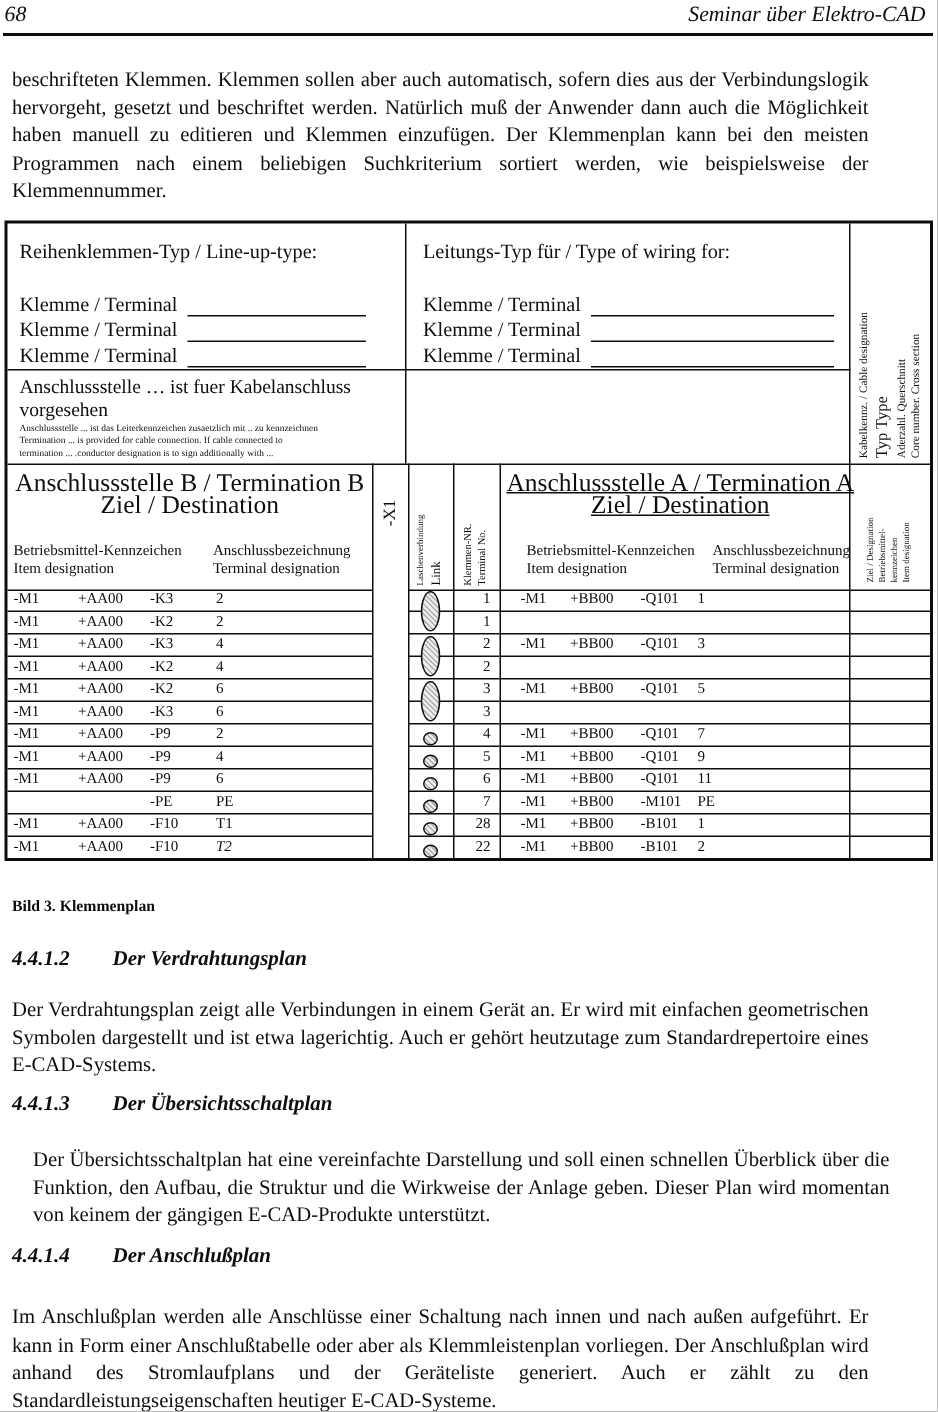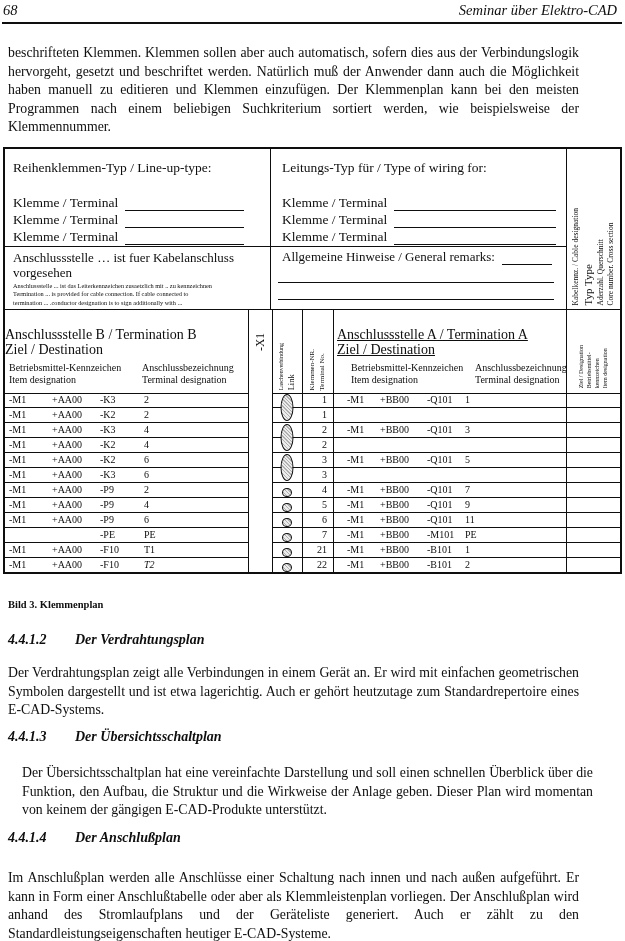"Allgemeine Hinweise / General remarks:" div.cell { html: <div> <div> <span>Allgemeine Hinweise / General remarks:</span> <span></span> </div> <div></div> <div></div> </div> -> none }
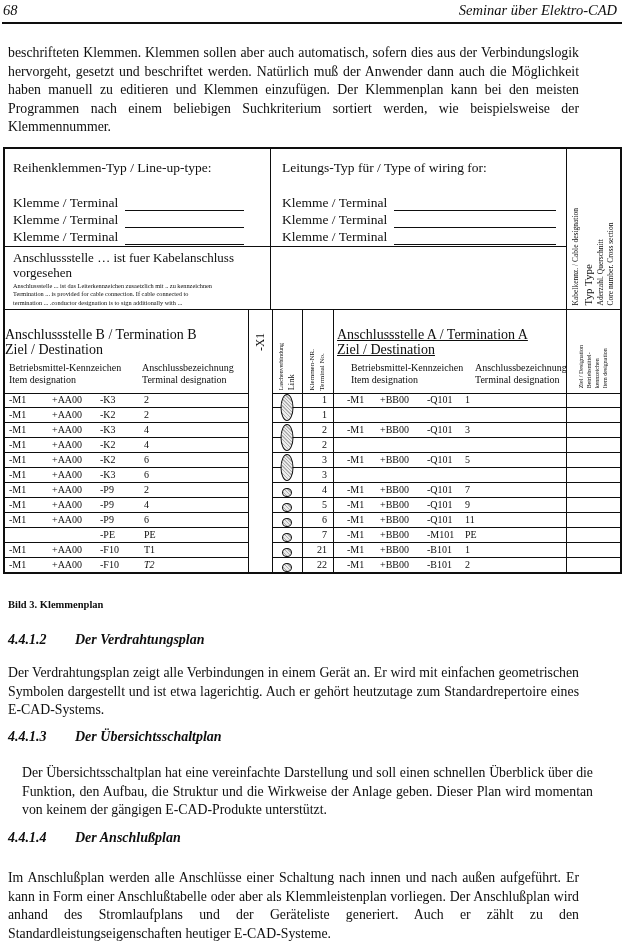"Anschlussstelle B / Termination B" .sec-title { font-size: 14px -> 17px; padding-top: 18px -> 5px; text-align: left -> center }
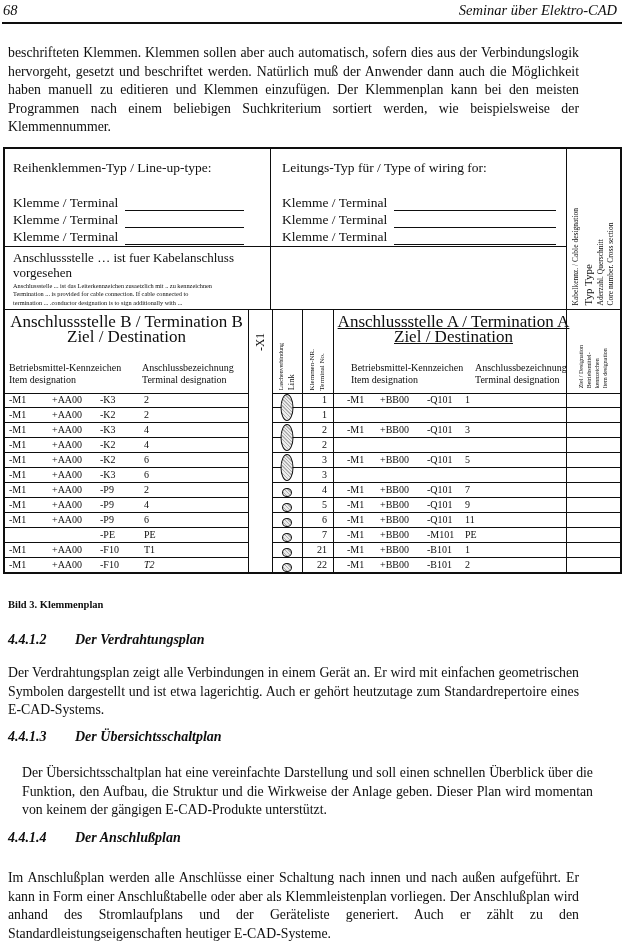"21" div.drow { text: 21 -> 28 }
